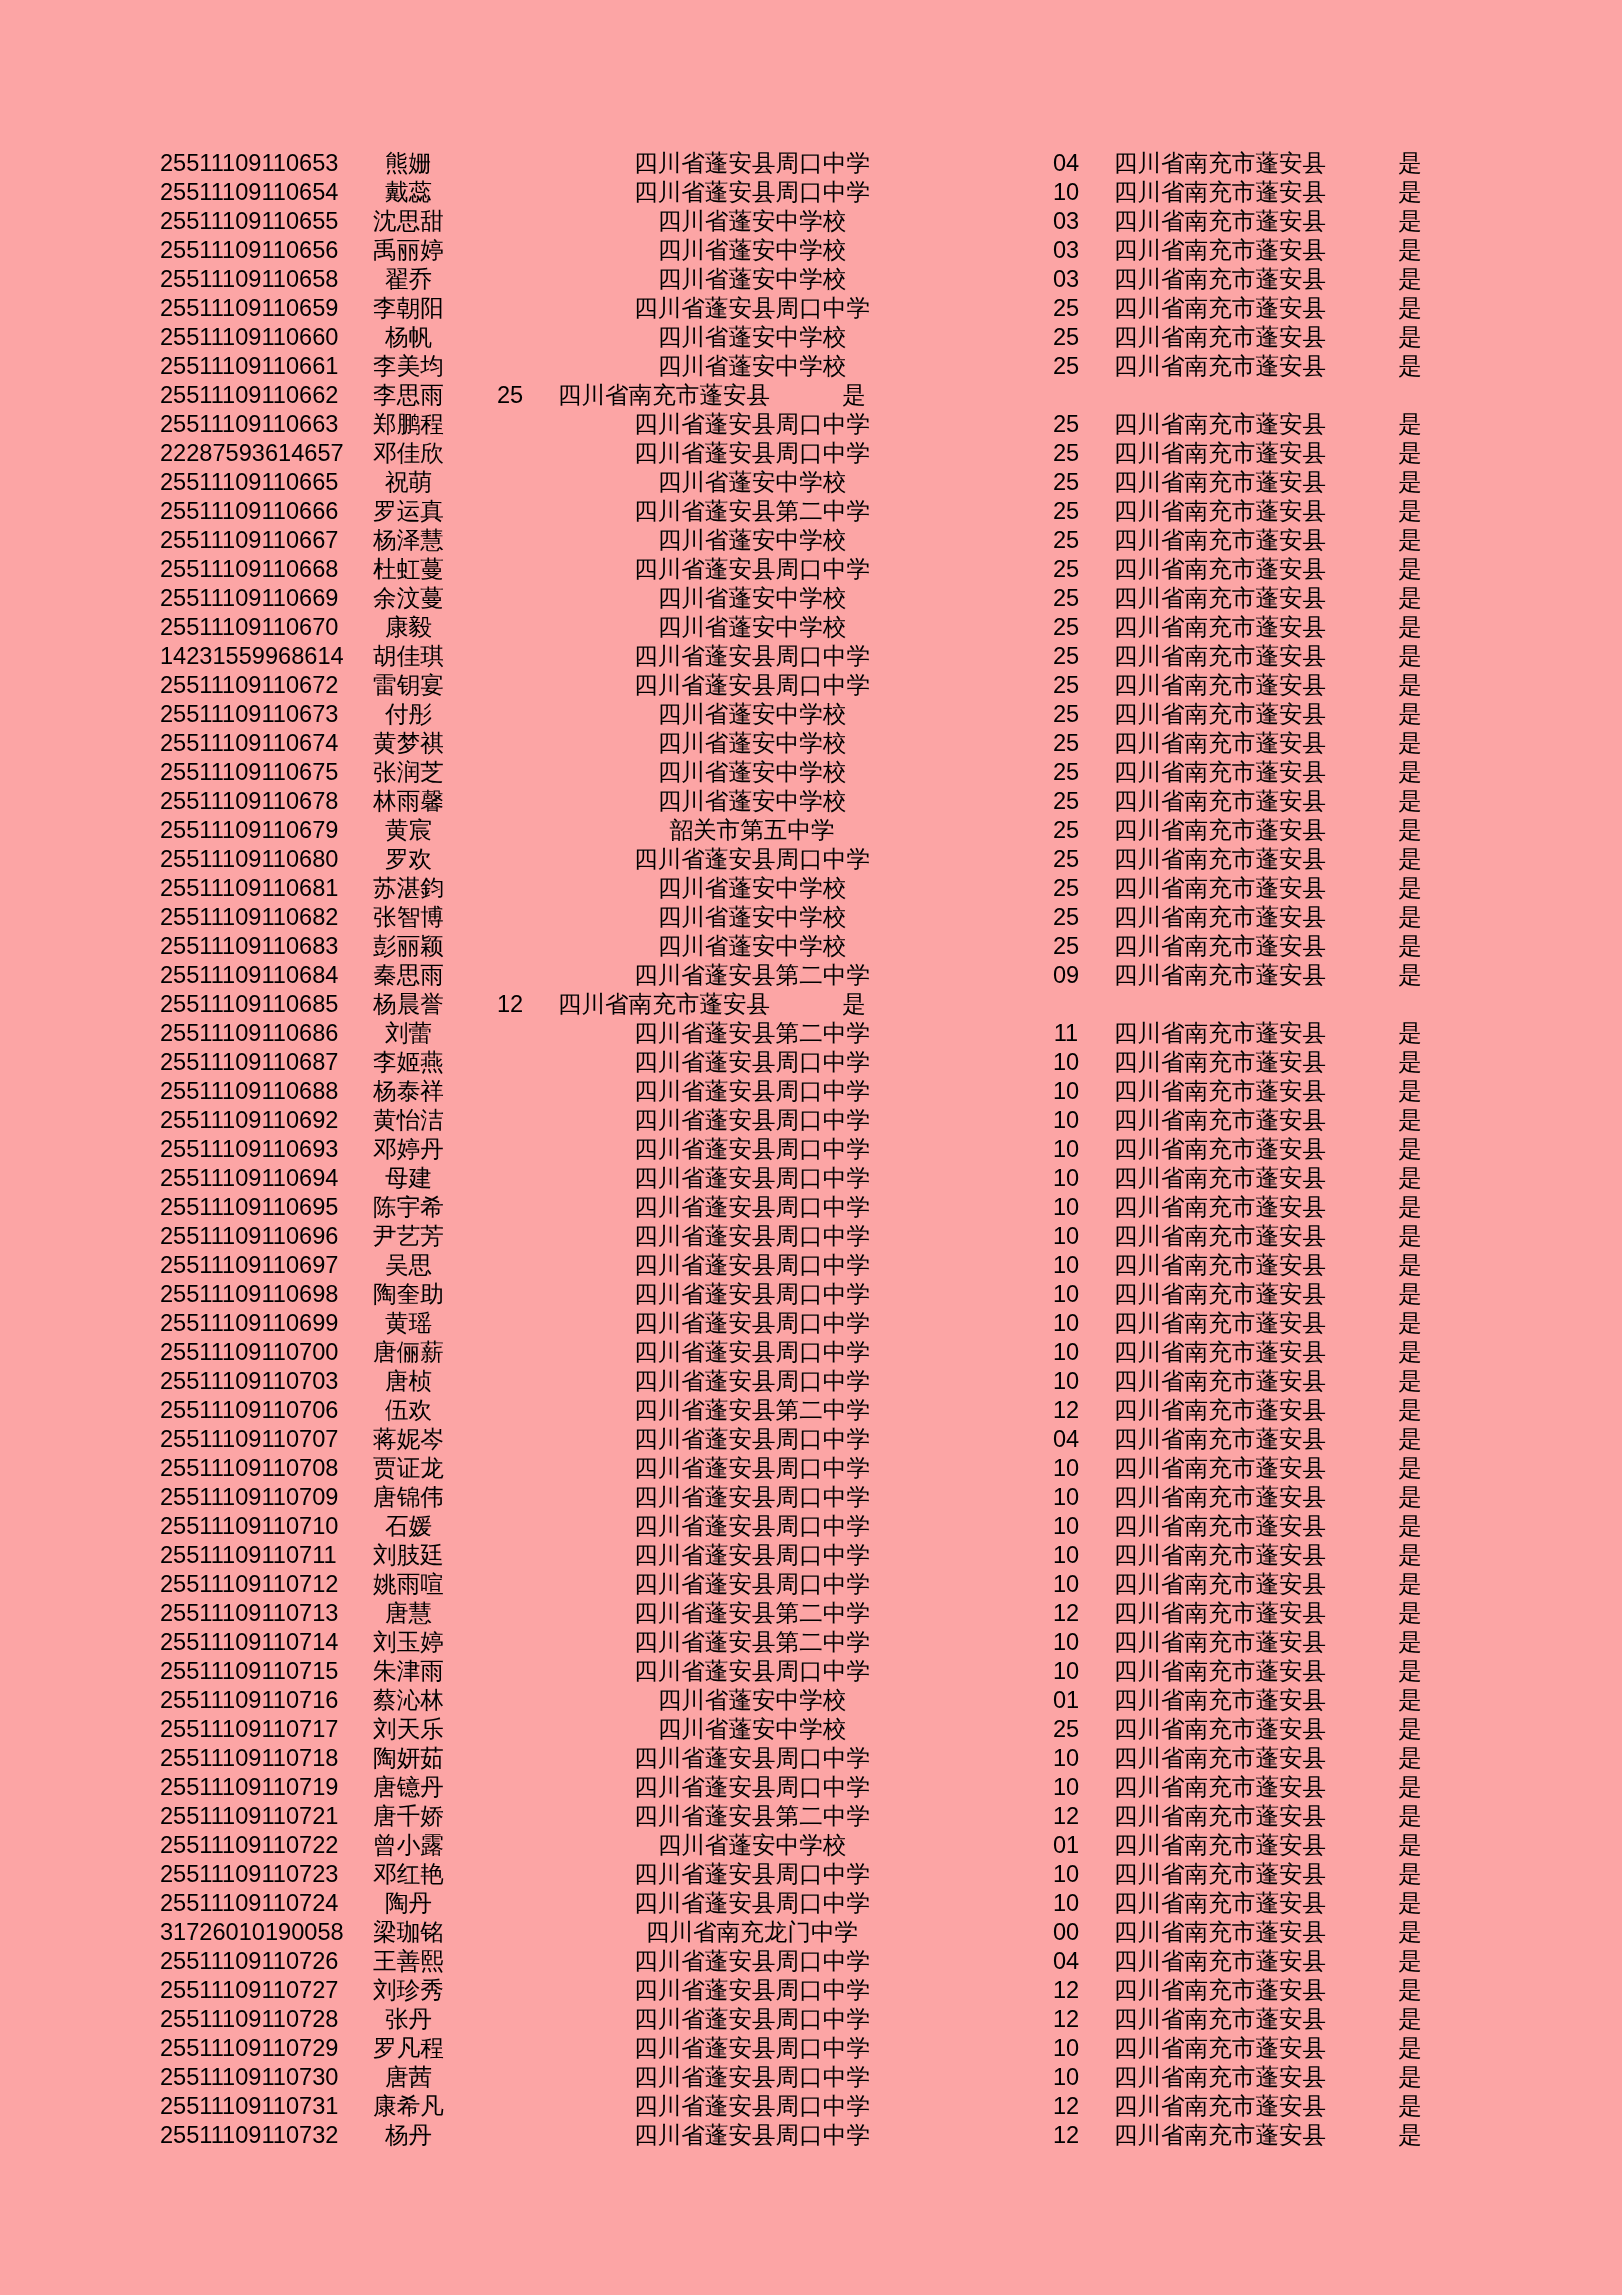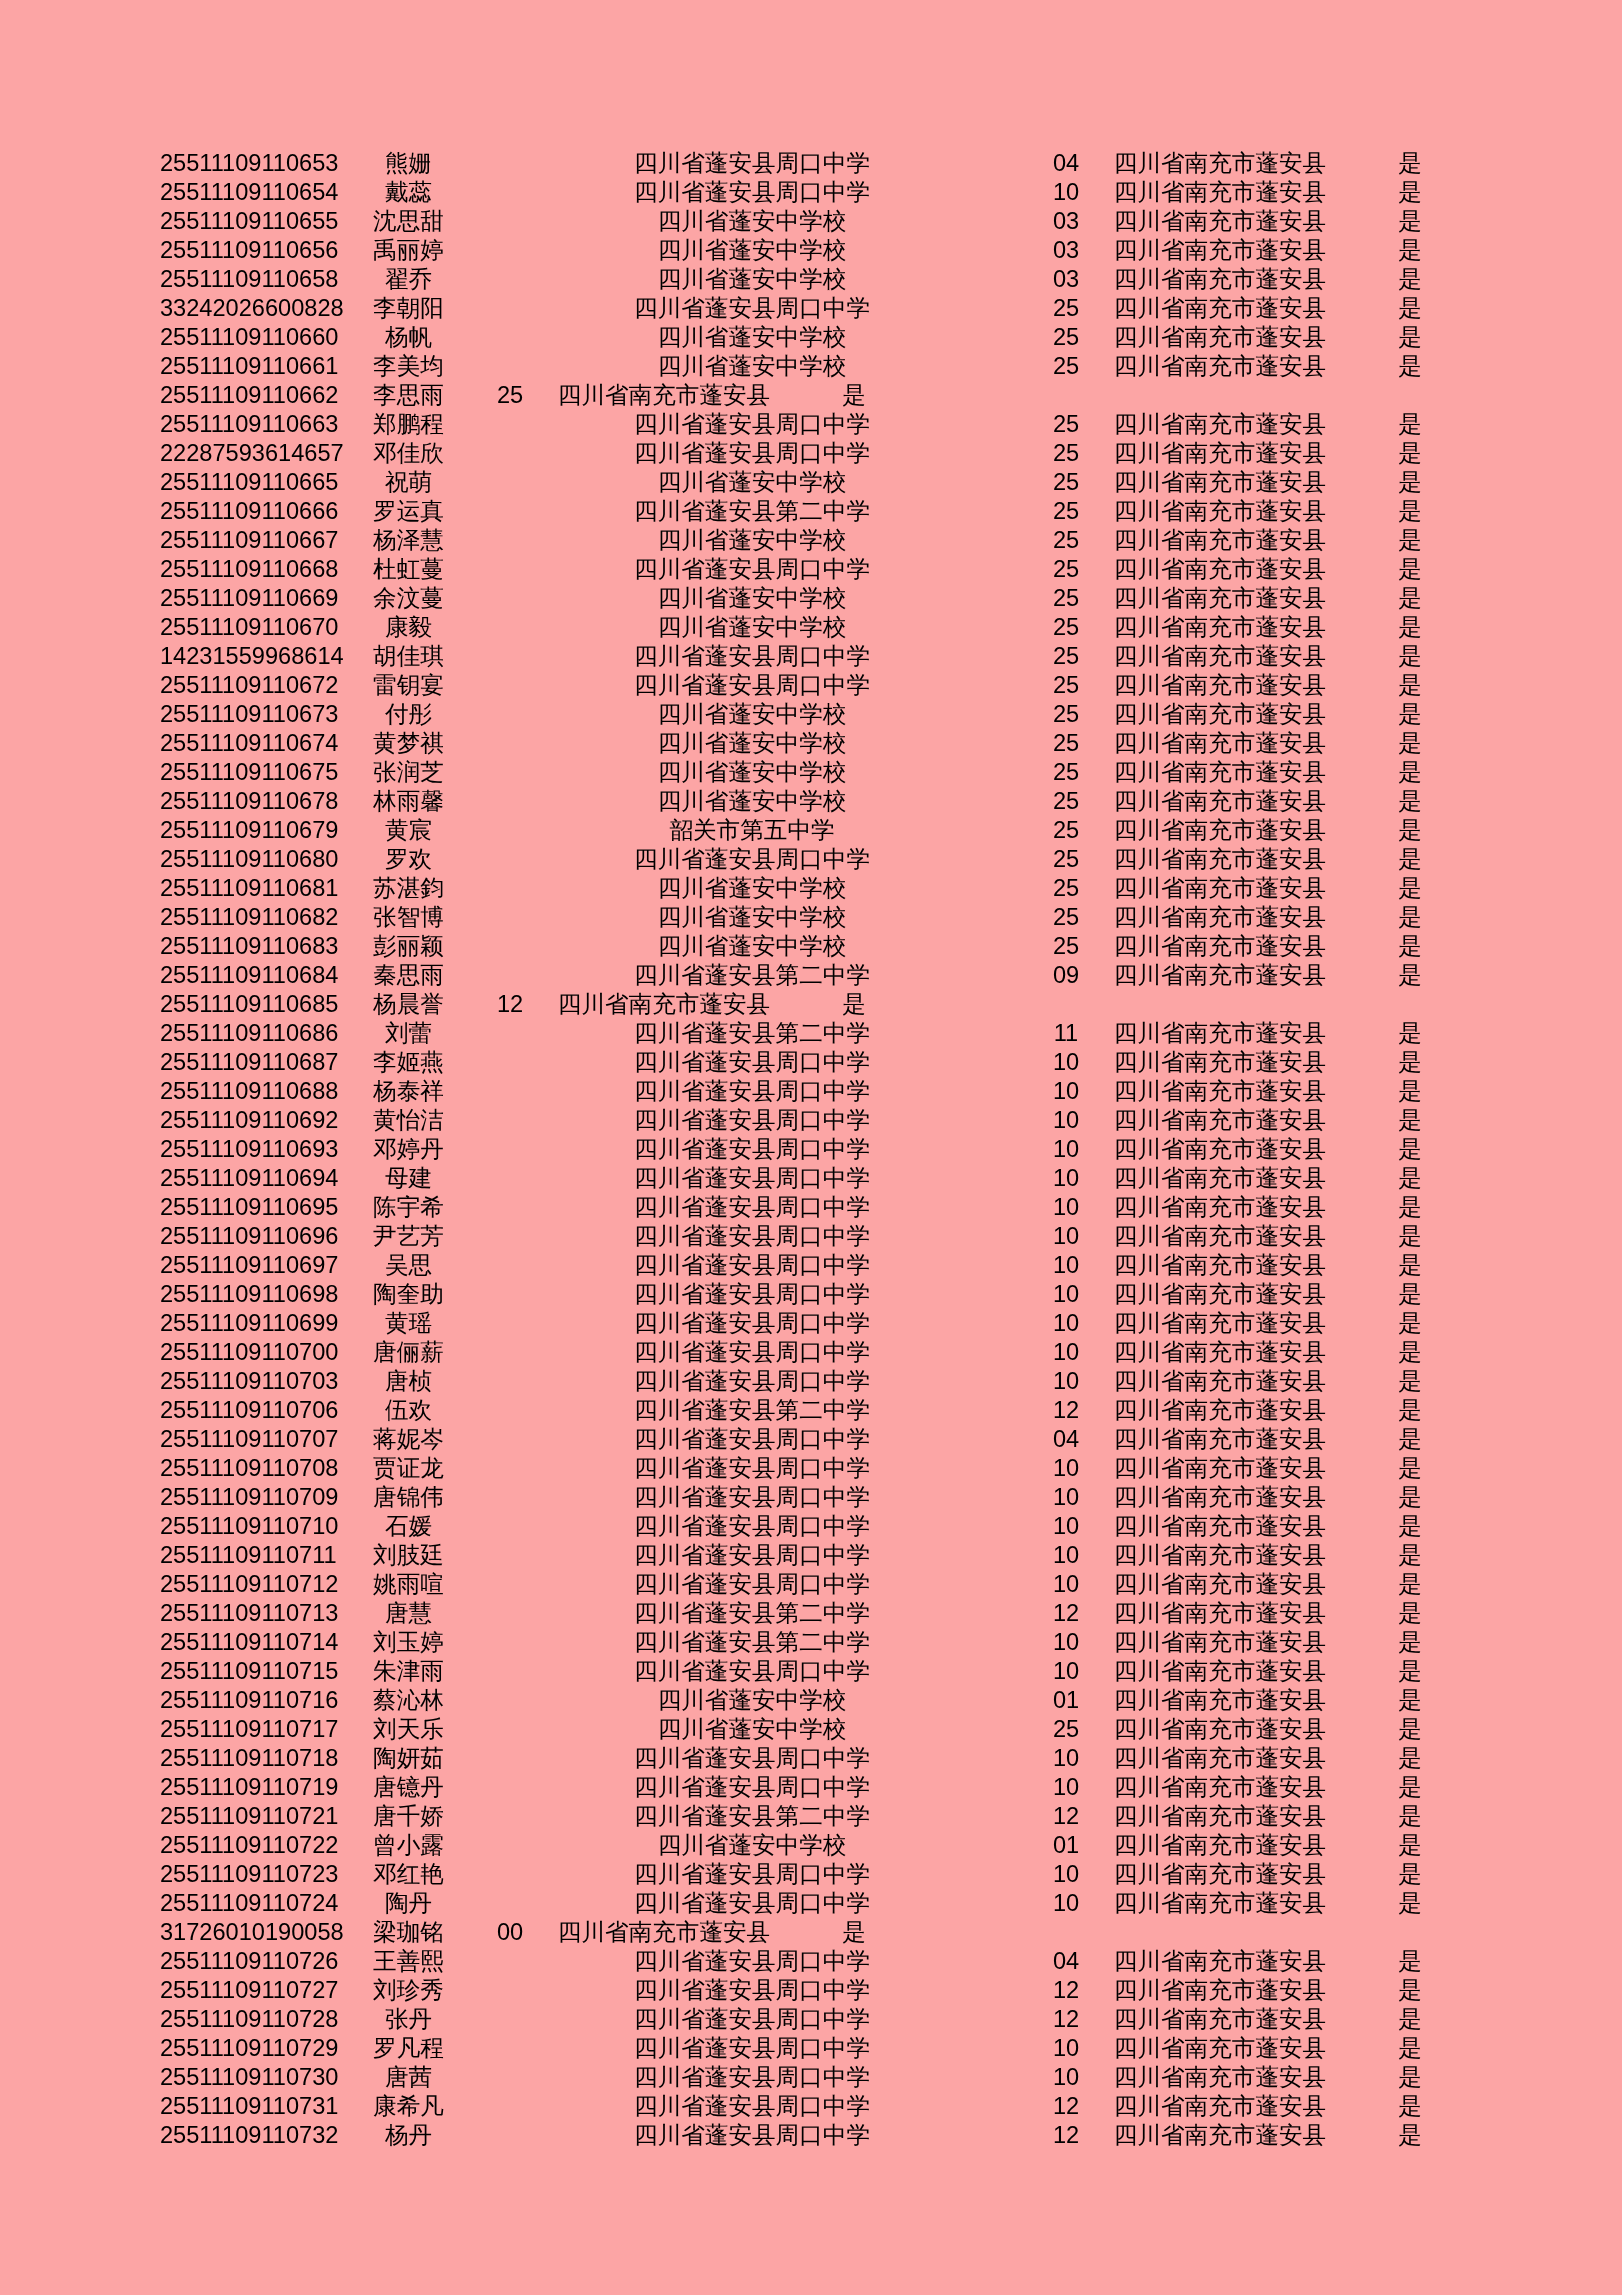"33242026600828" div.cell { text: 33242026600828 -> 25511109110659 }
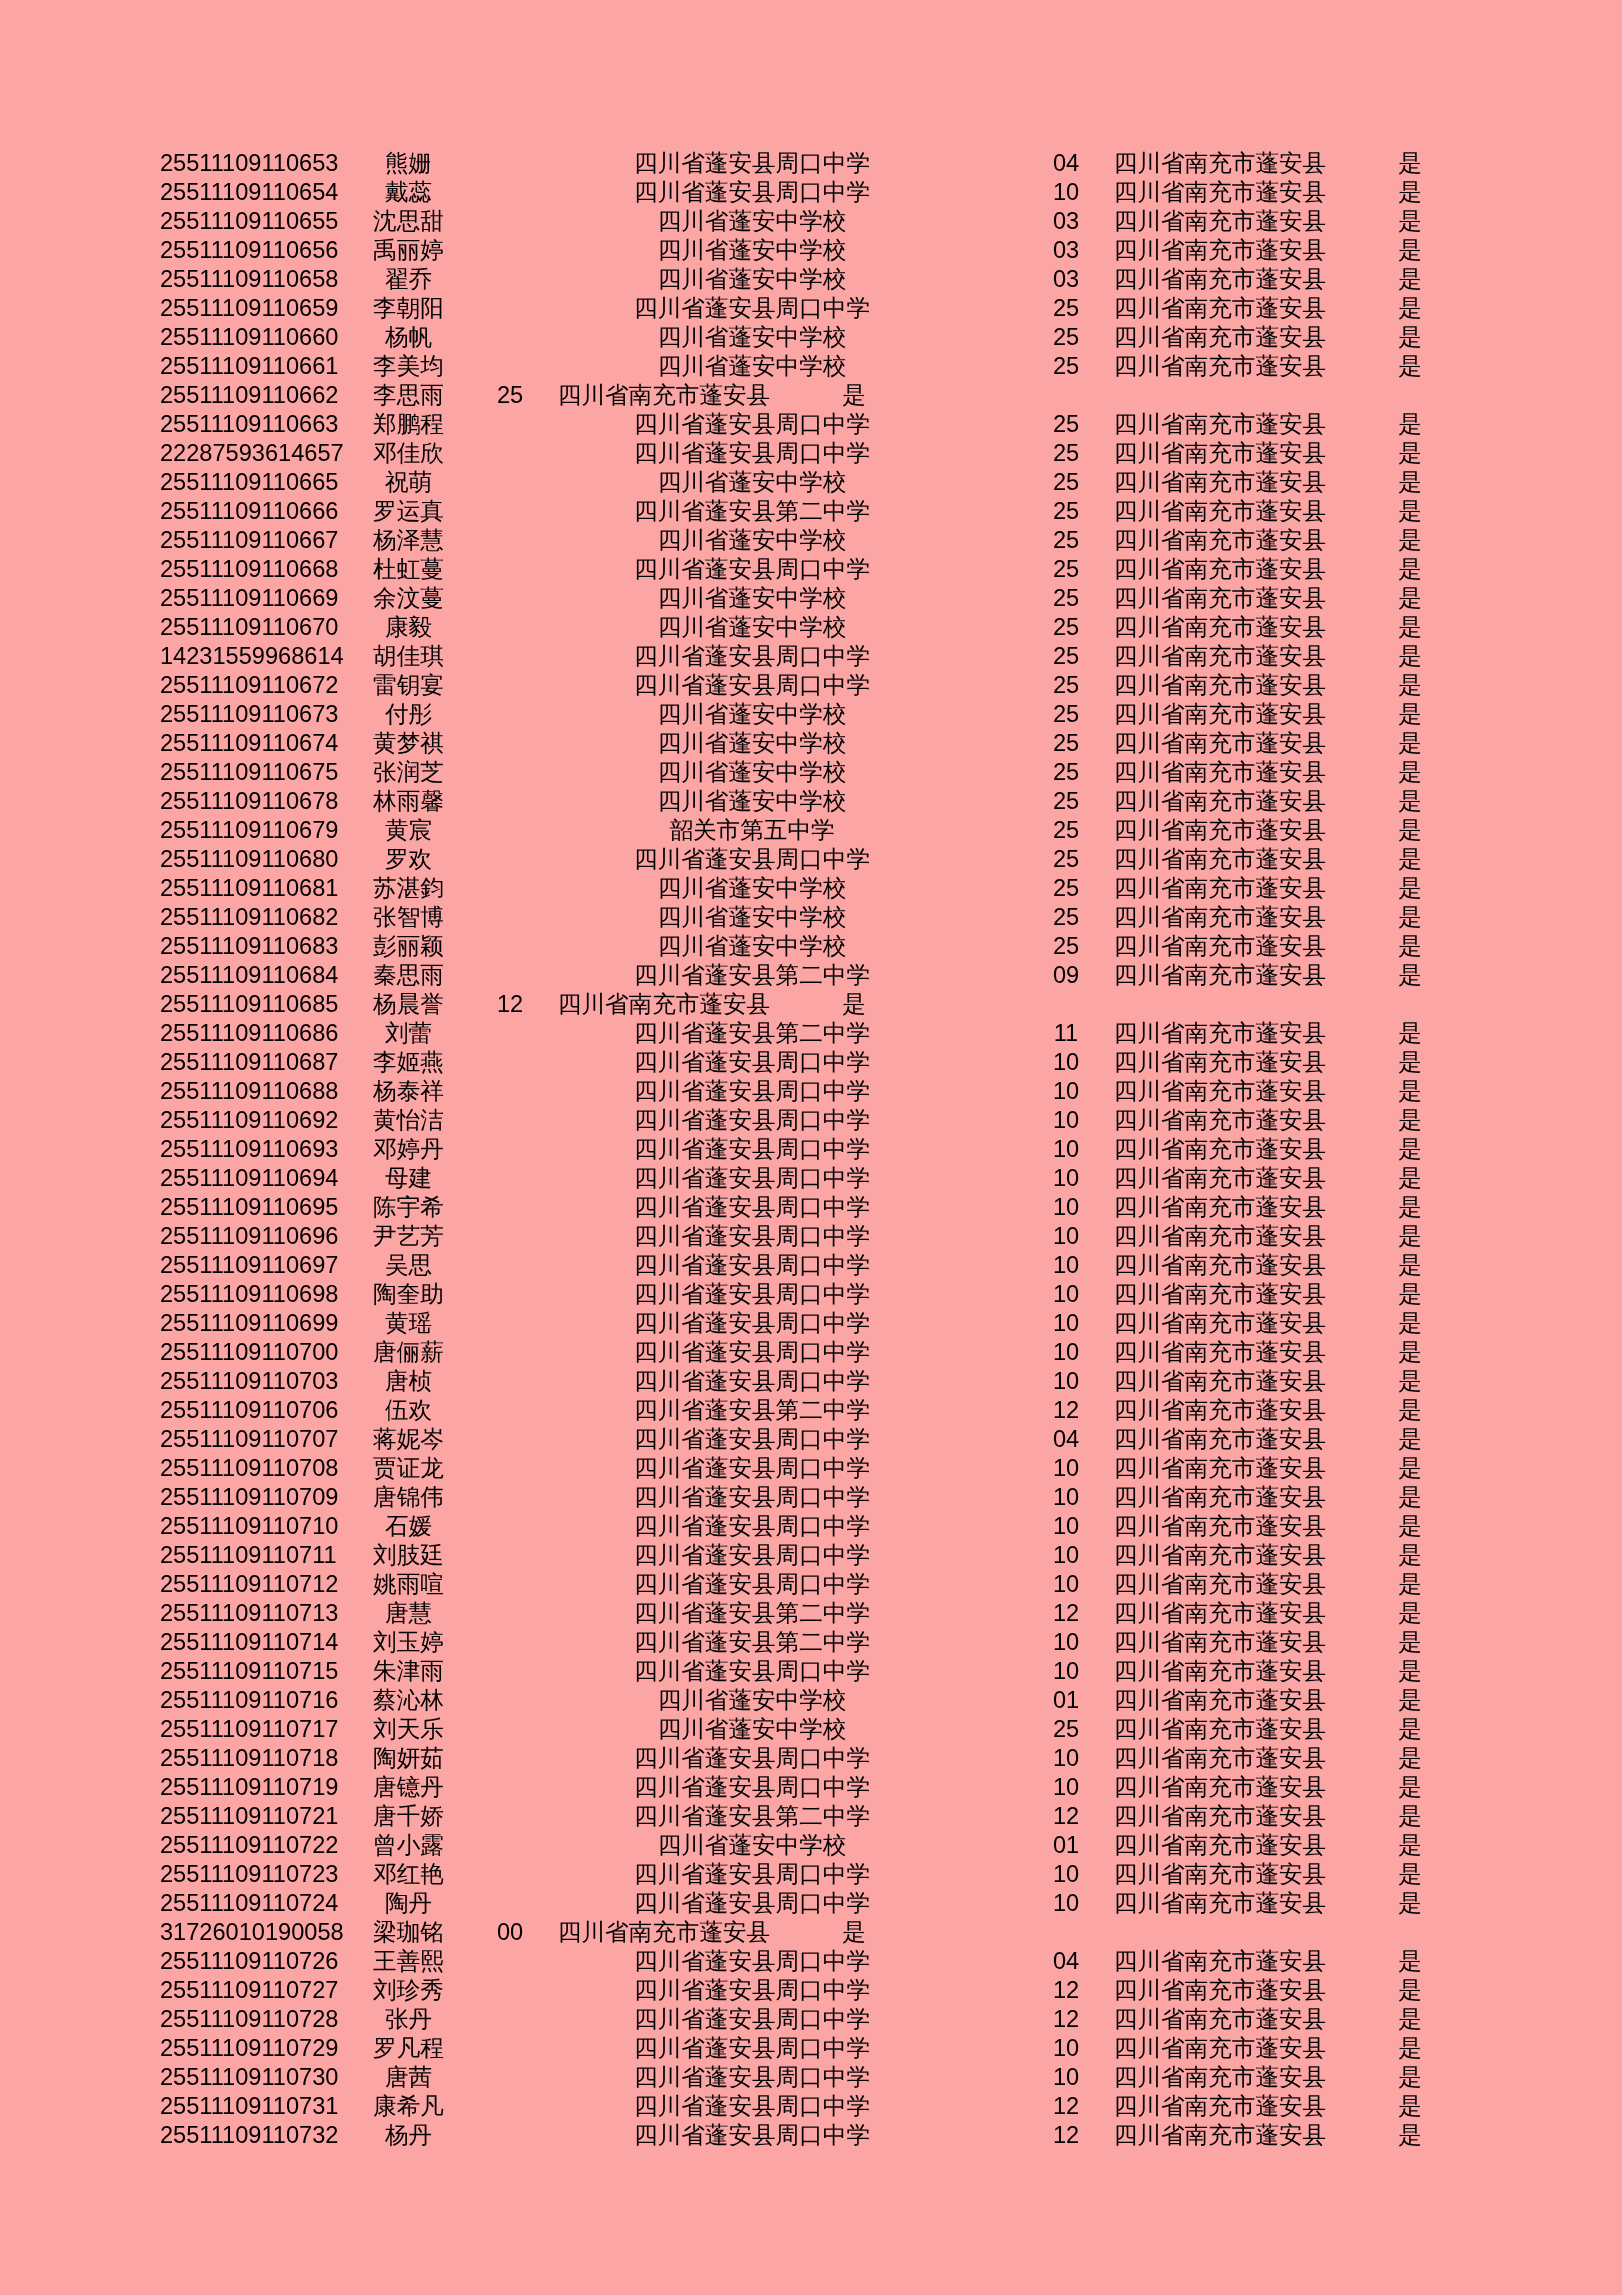"四川省南充龙门中学" div.cell { html: none -> <div>四川省南充龙门中学</div> }
